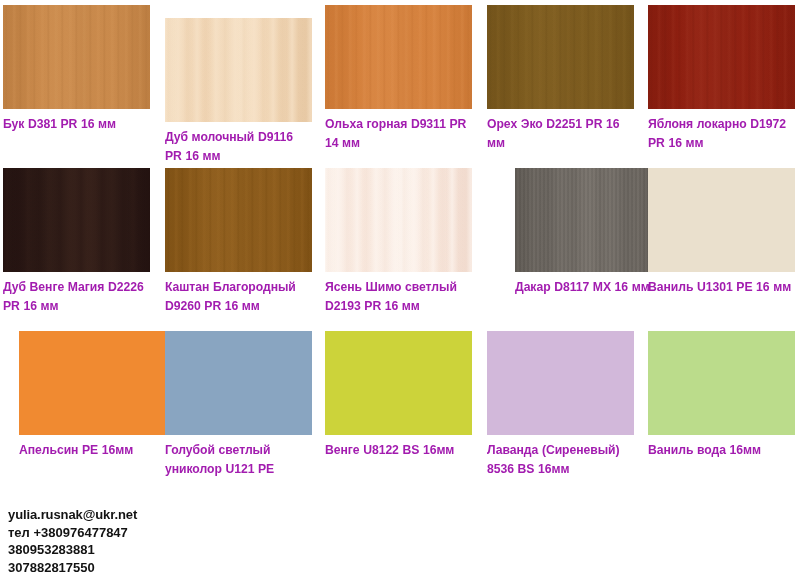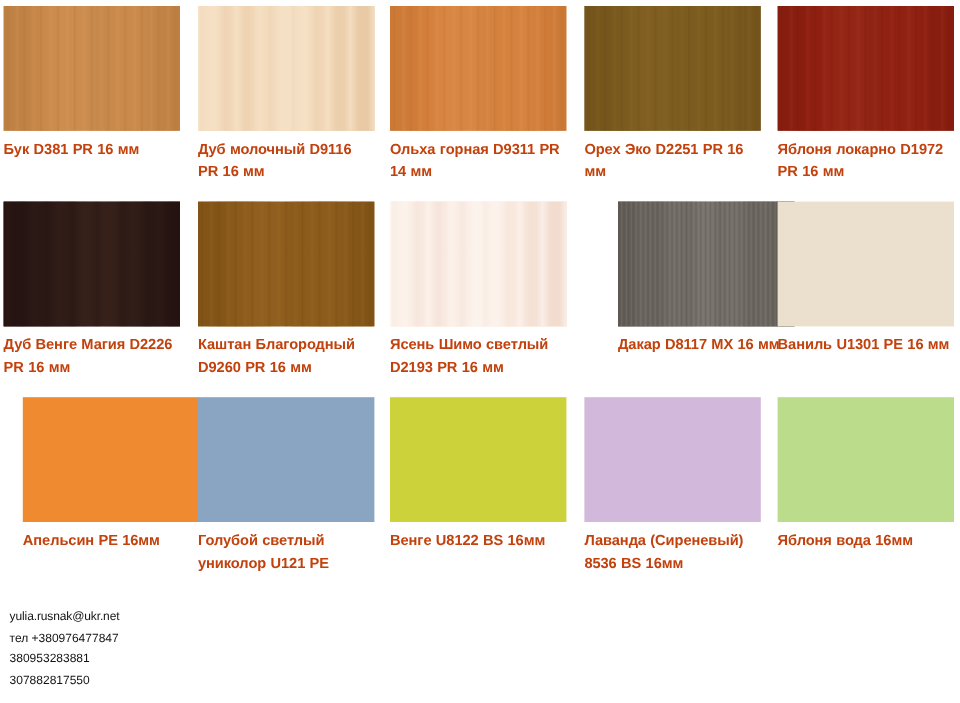"Бук D381 PR 16 мм" .caption { color: #c2410c -> #a21caf }
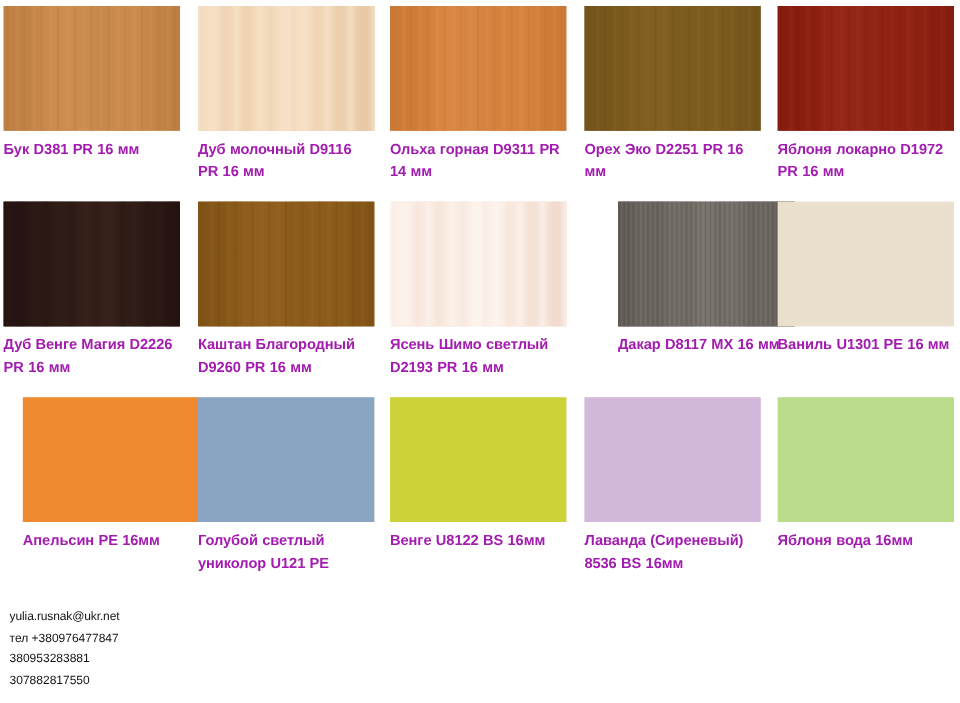"Дуб молочный D9116 PR 16" div.swatch-cell { top: 0px -> 13px }
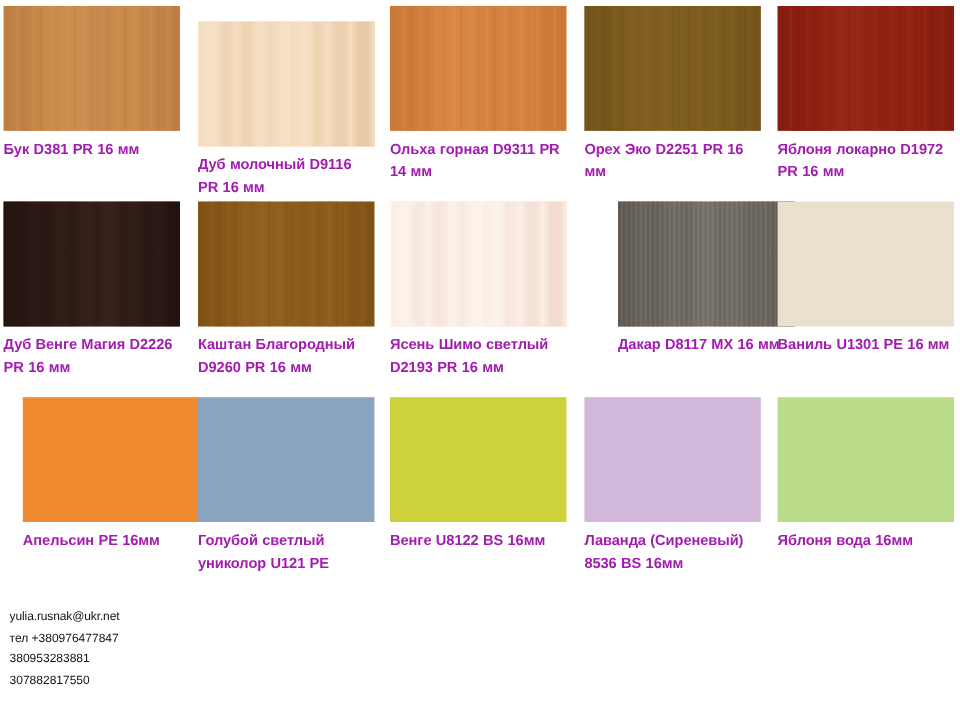"Яблоня вода 16мм" div.caption { text: Яблоня -> Ваниль }
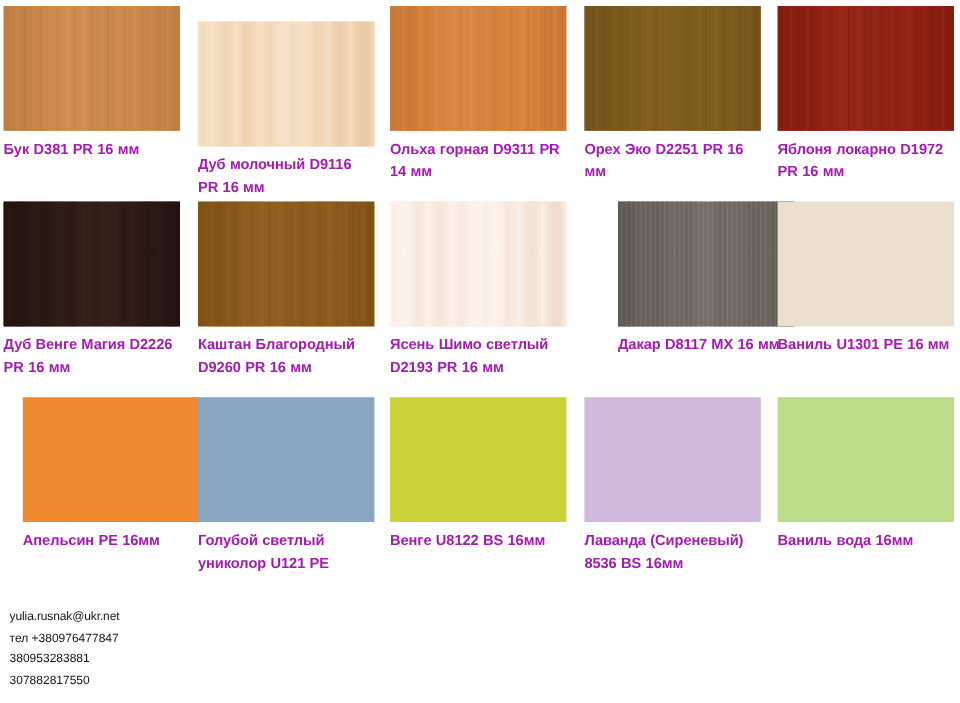"yulia.rusnak@ukr.net" #contact .line { font-size: 10px -> 13px; font-weight: normal -> bold }
